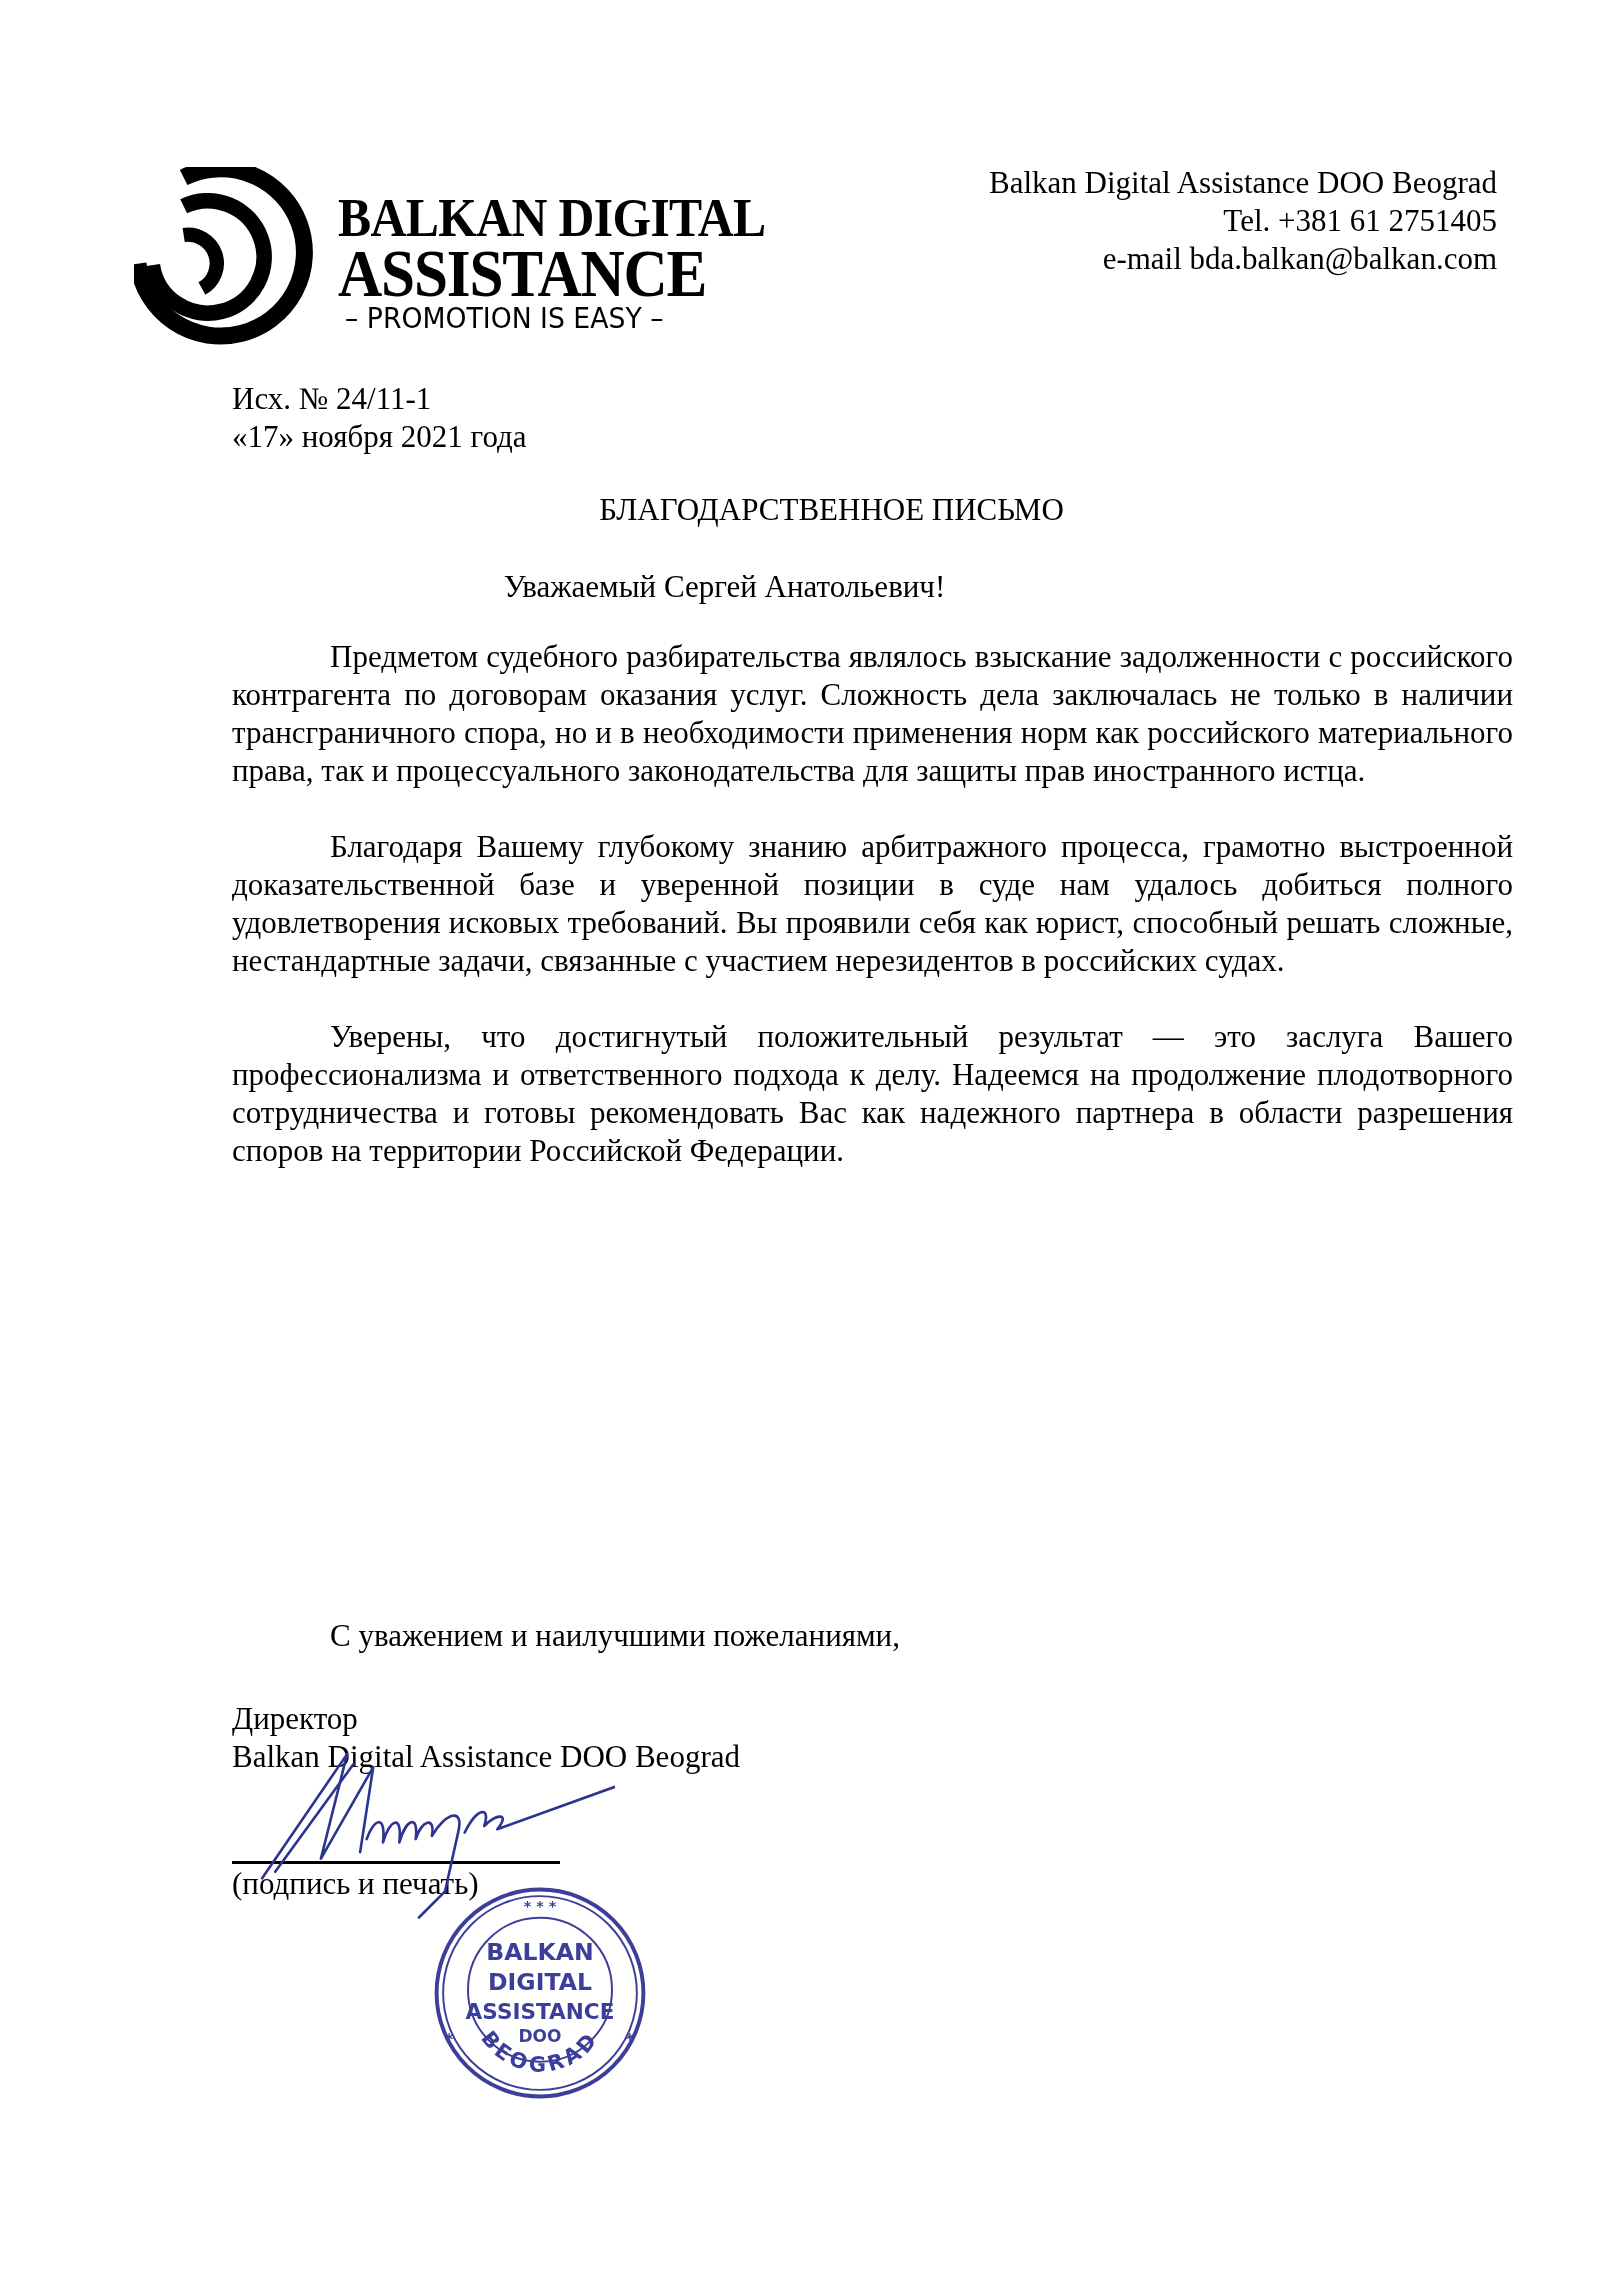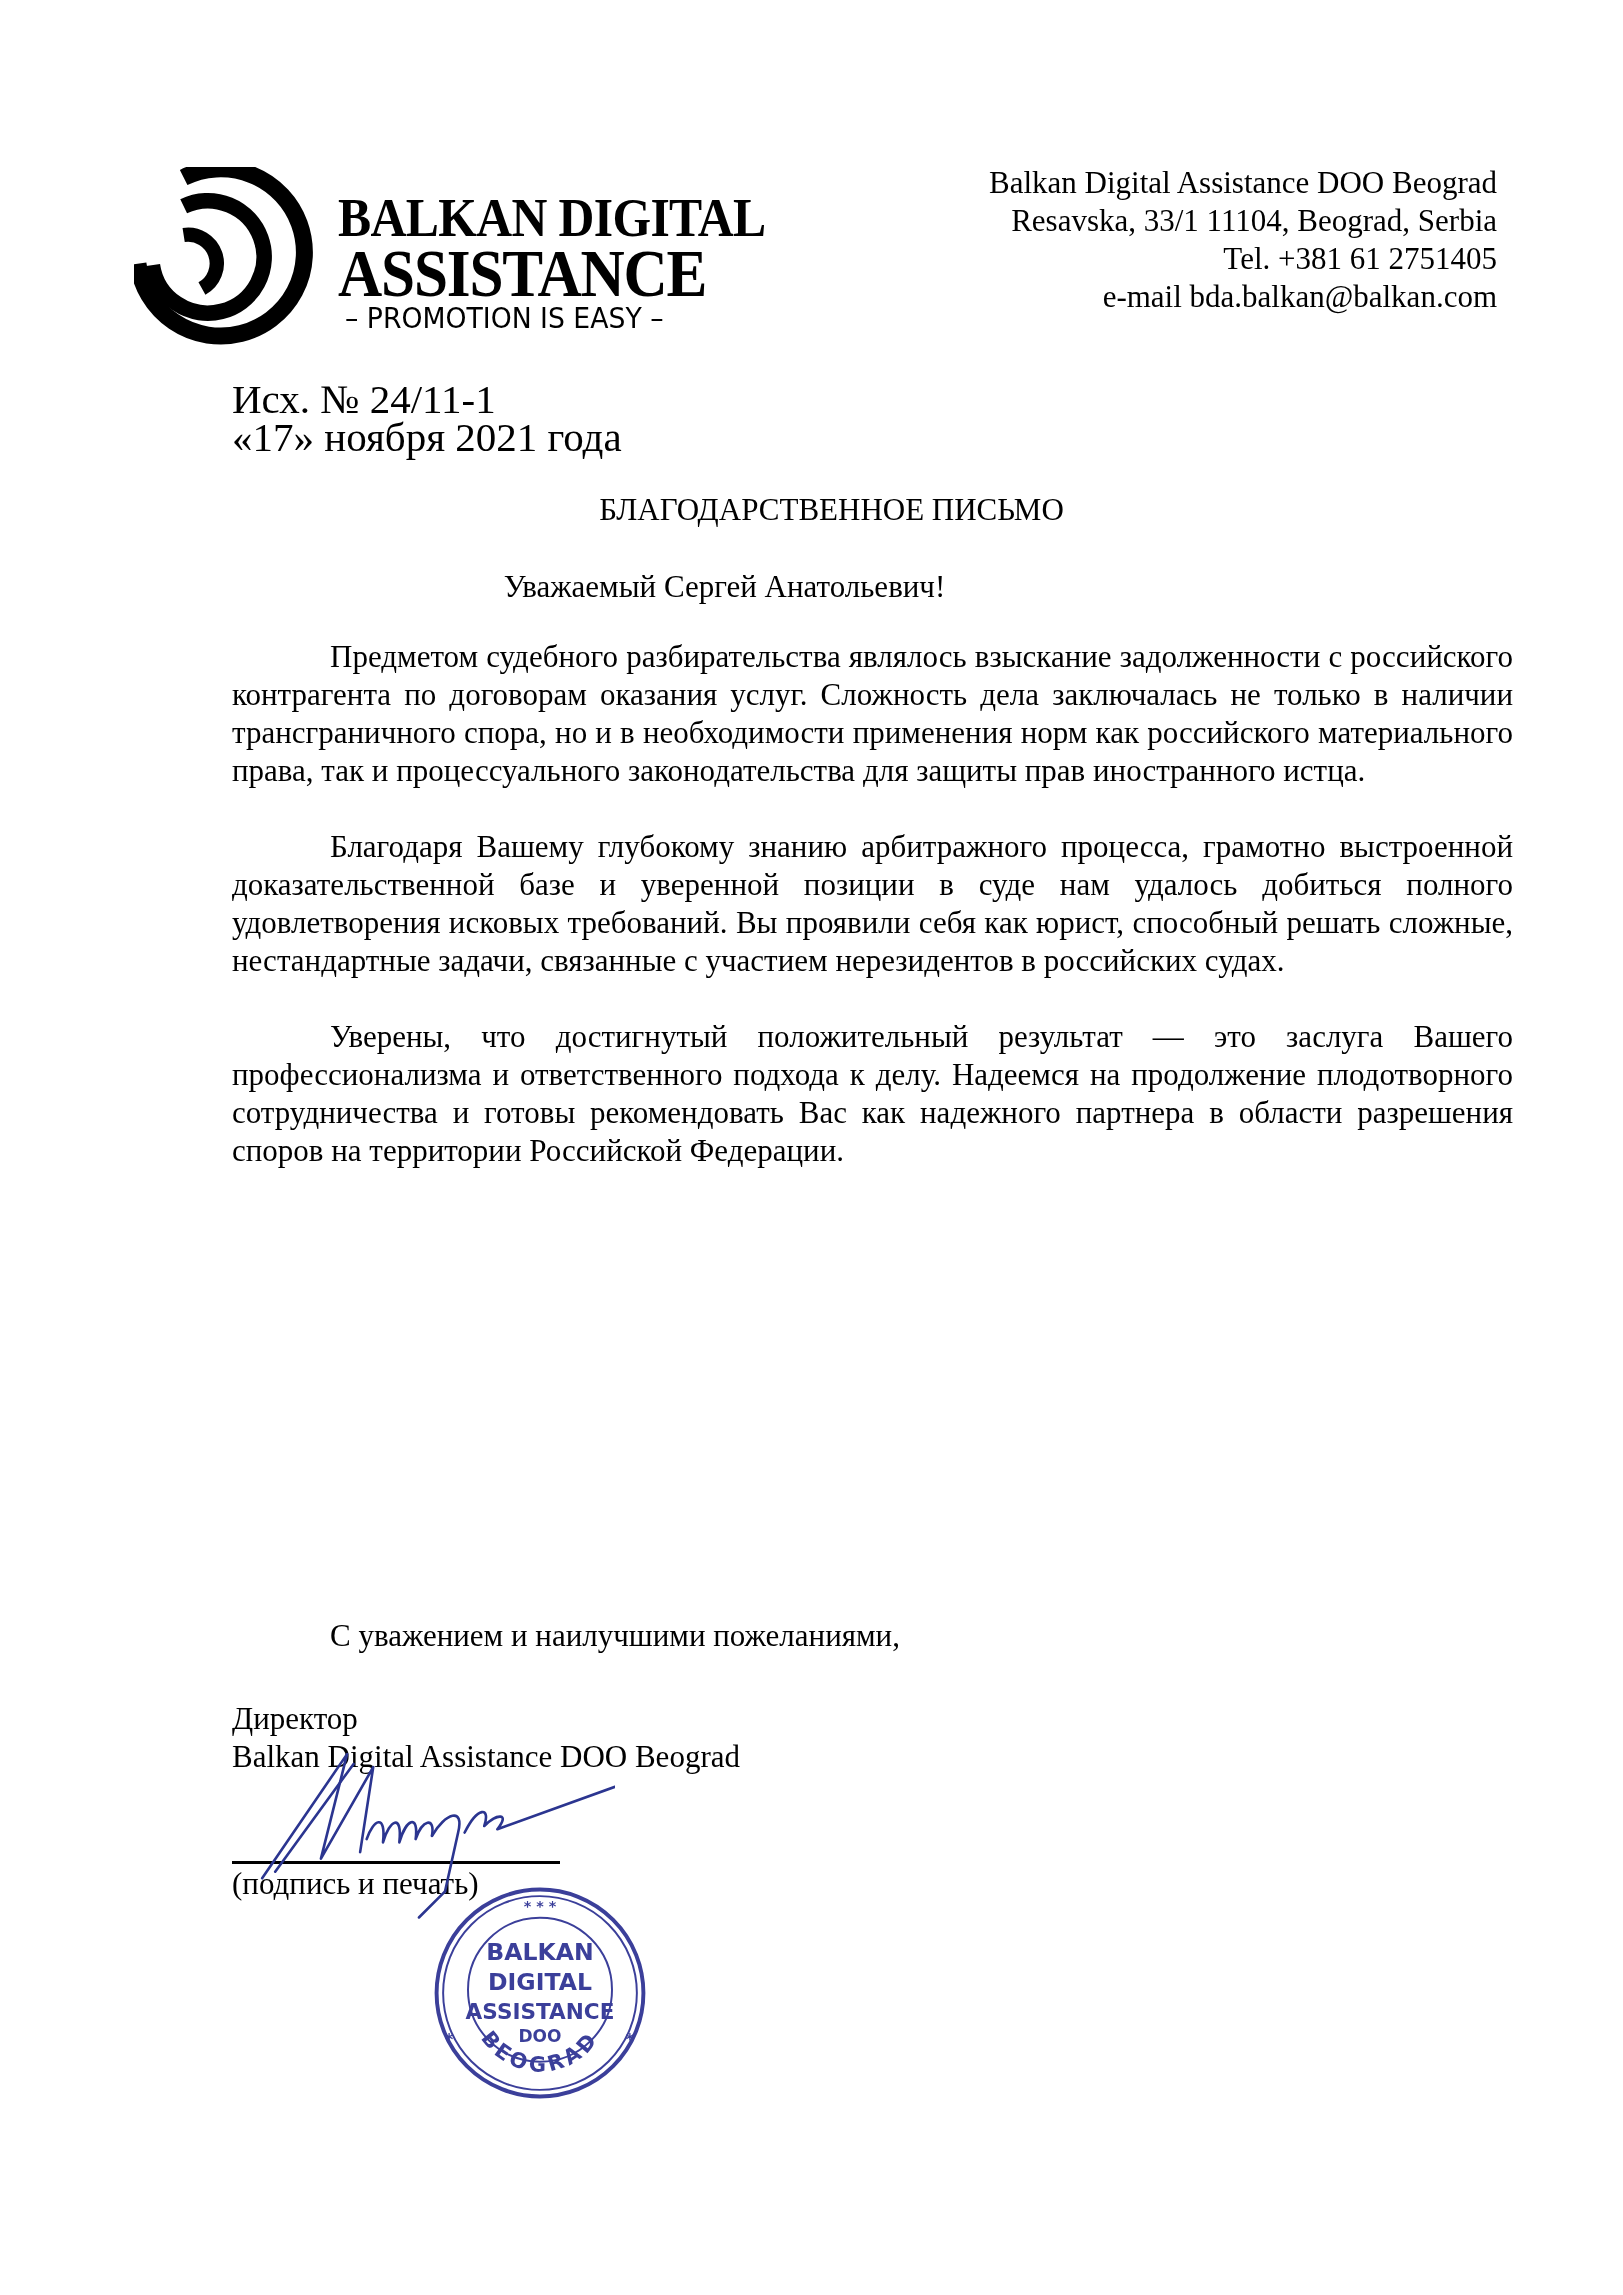"Resavska, 33/1 11104, Beograd, Serbia" div { html: <div>Resavska, 33/1 11104, Beograd, Serbia</div> -> none }
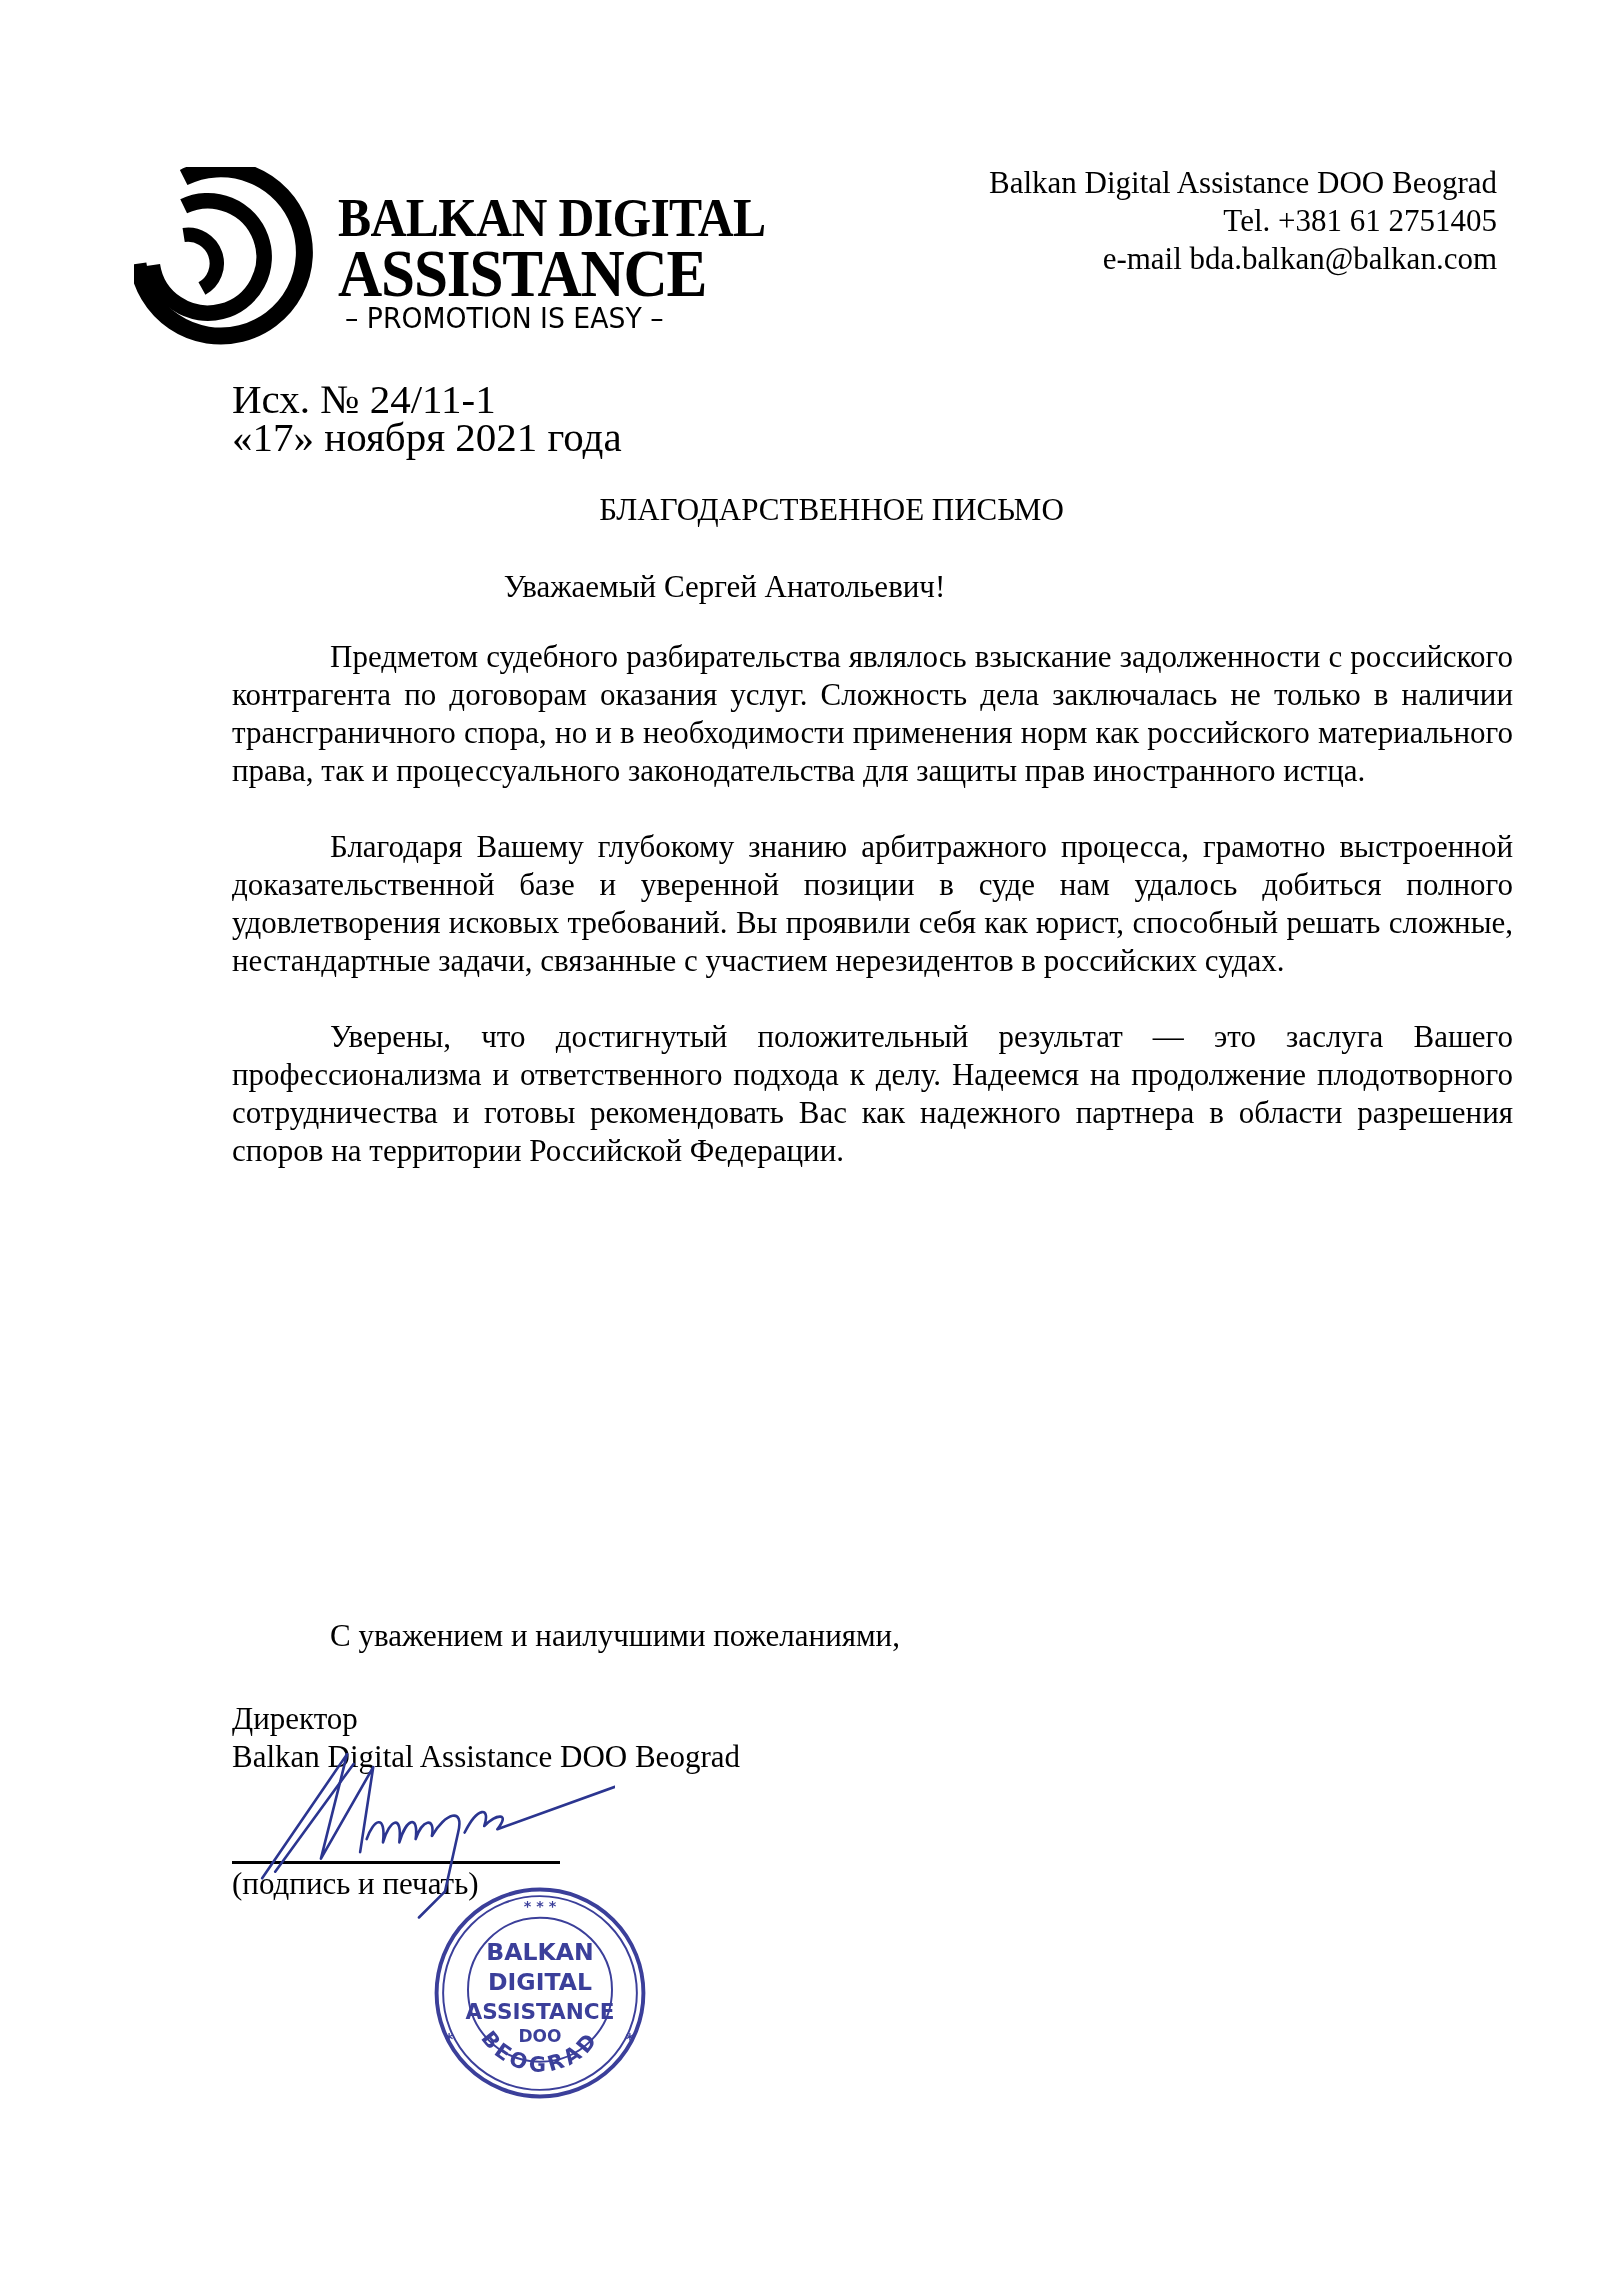"Исх. № 24/11-1" .ref { font-size: 41px -> 31px }
